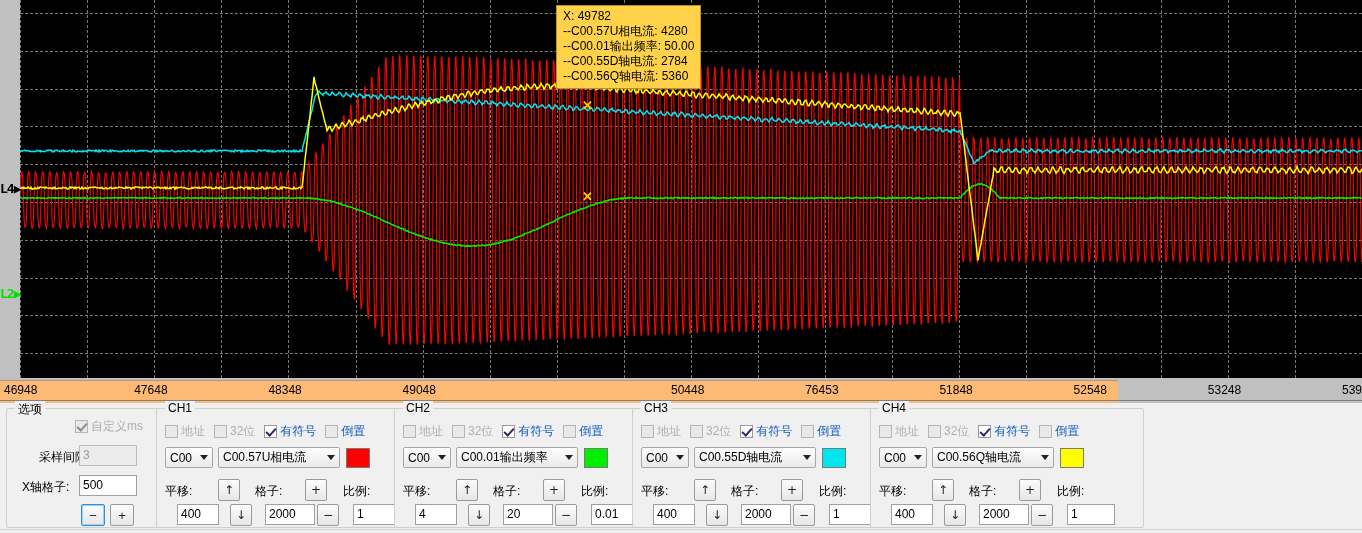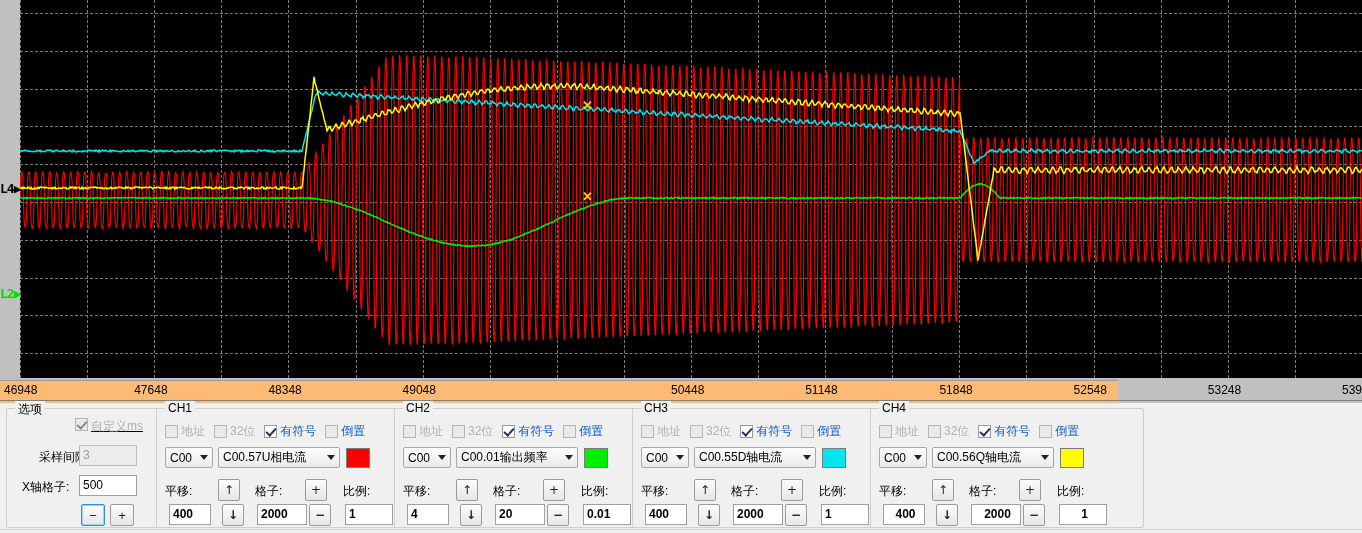"X: 49782" div { html: none -> <div> <div>X: 49782</div> <div>--C00.57U相电流: 4280</div> <div>--C00.01输出频率: 50.00</div> <div>--C00.55D轴电流: 2784</div> <div>--C00.56Q轴电流: 5360</div> </div> }
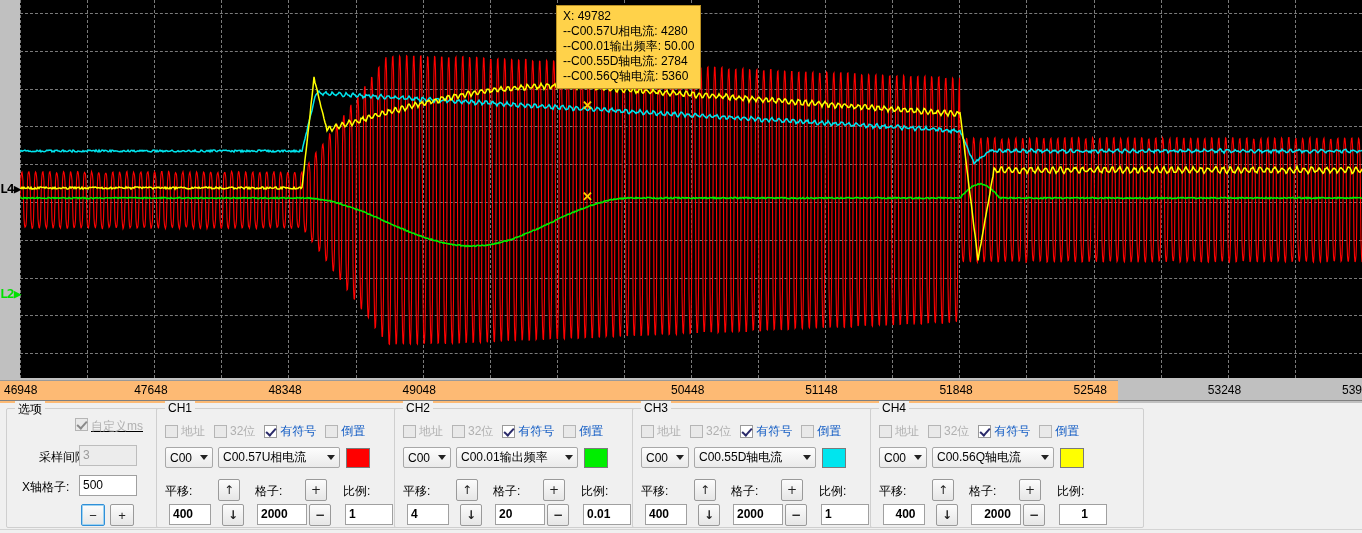"51148" span.xt { text: 51148 -> 76453 }
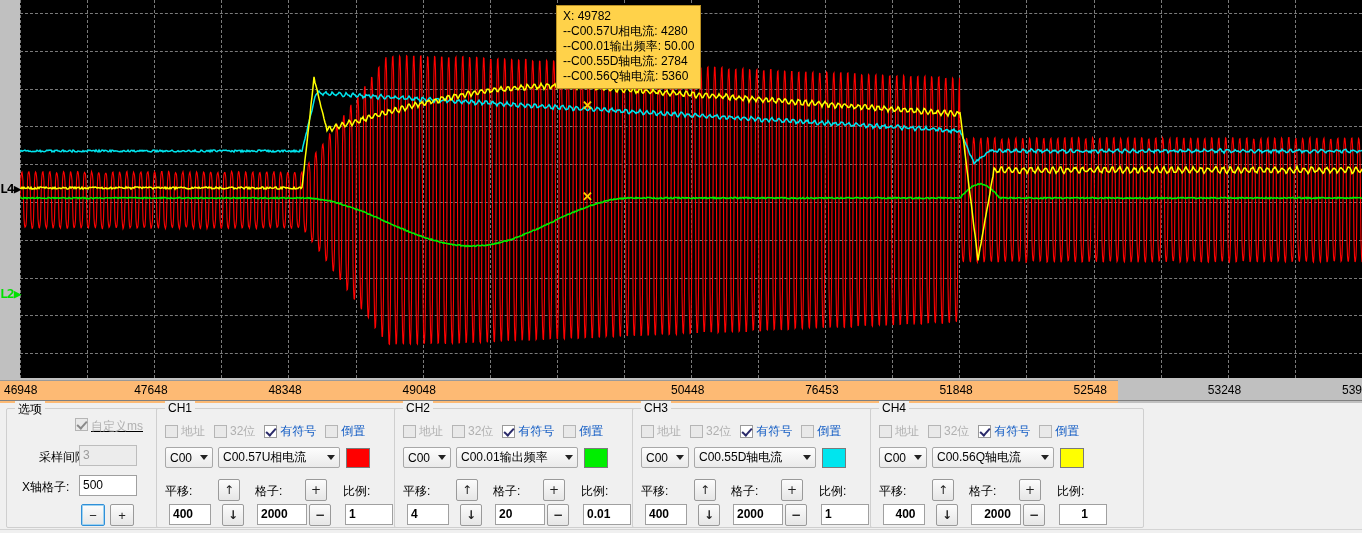"CH4" #grp-ch4 { text-align: center -> none }
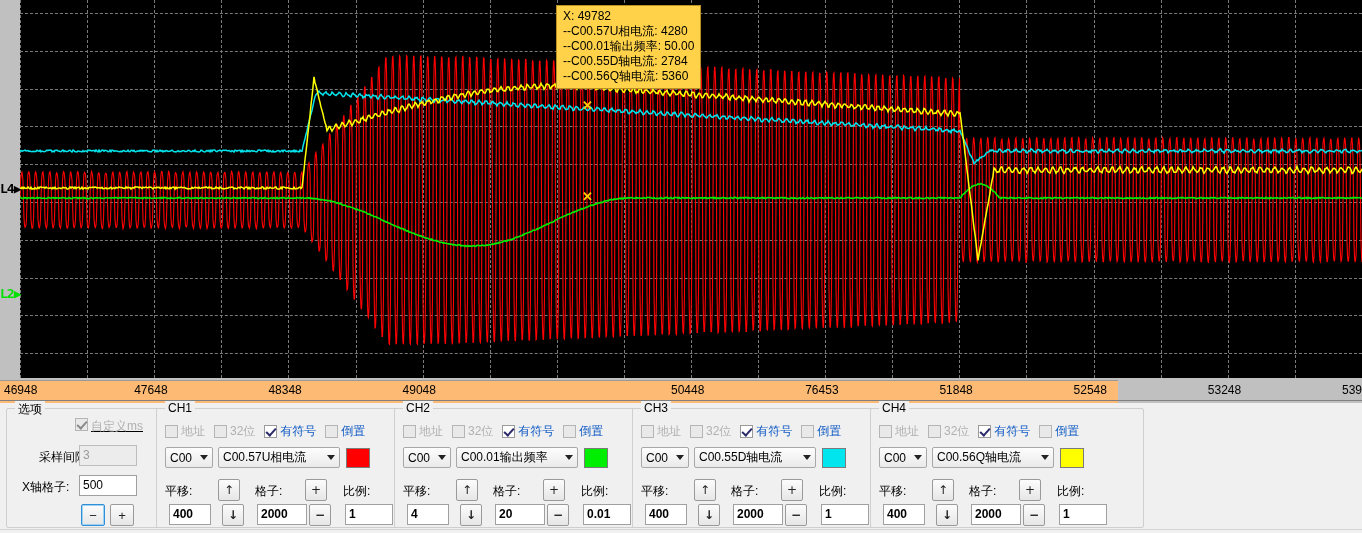"自定义ms" div { align-items: flex-start -> center; text-decoration: underline -> none }
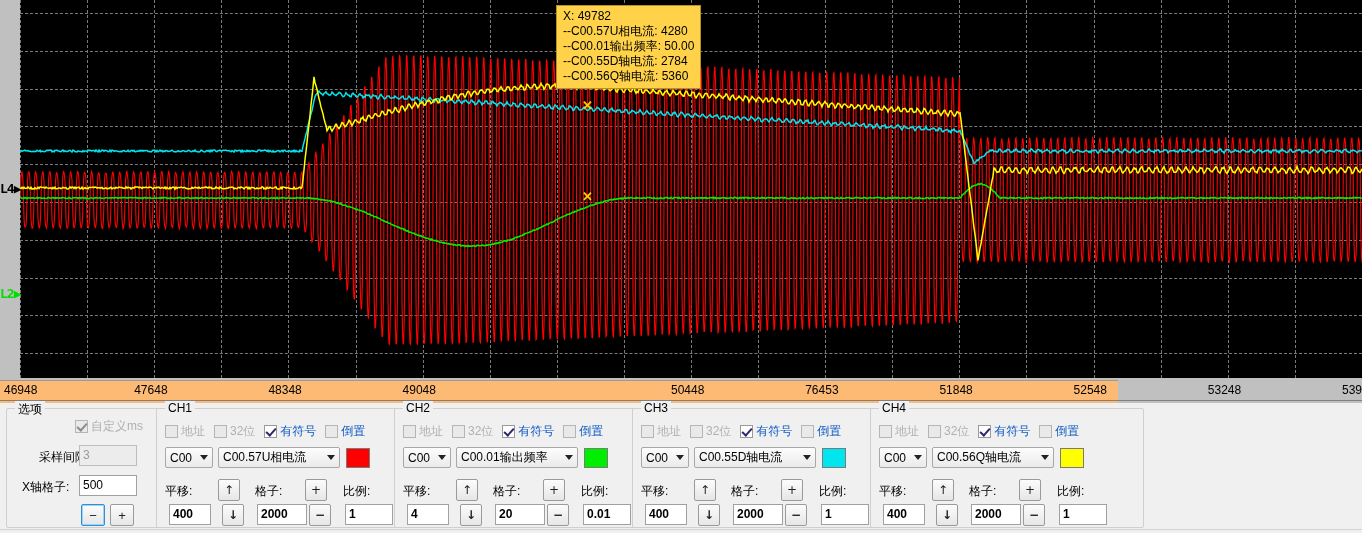"400" .valrow { font-weight: bold -> none; left: 12px -> 20px }
